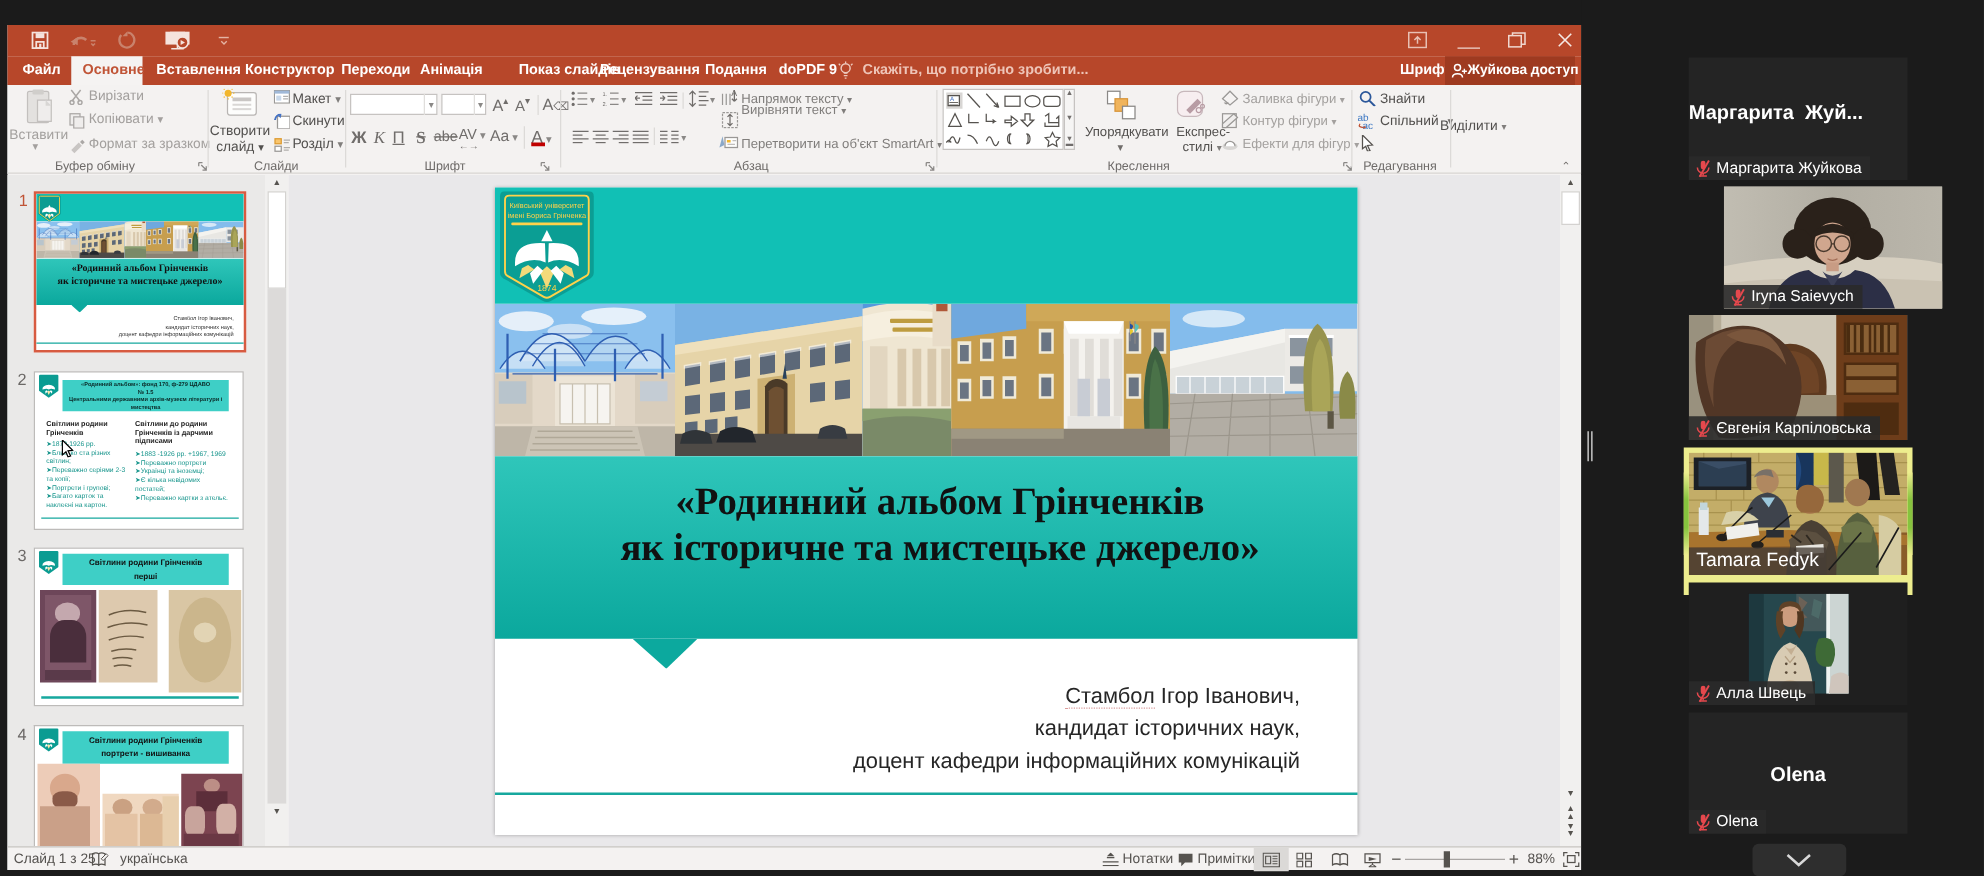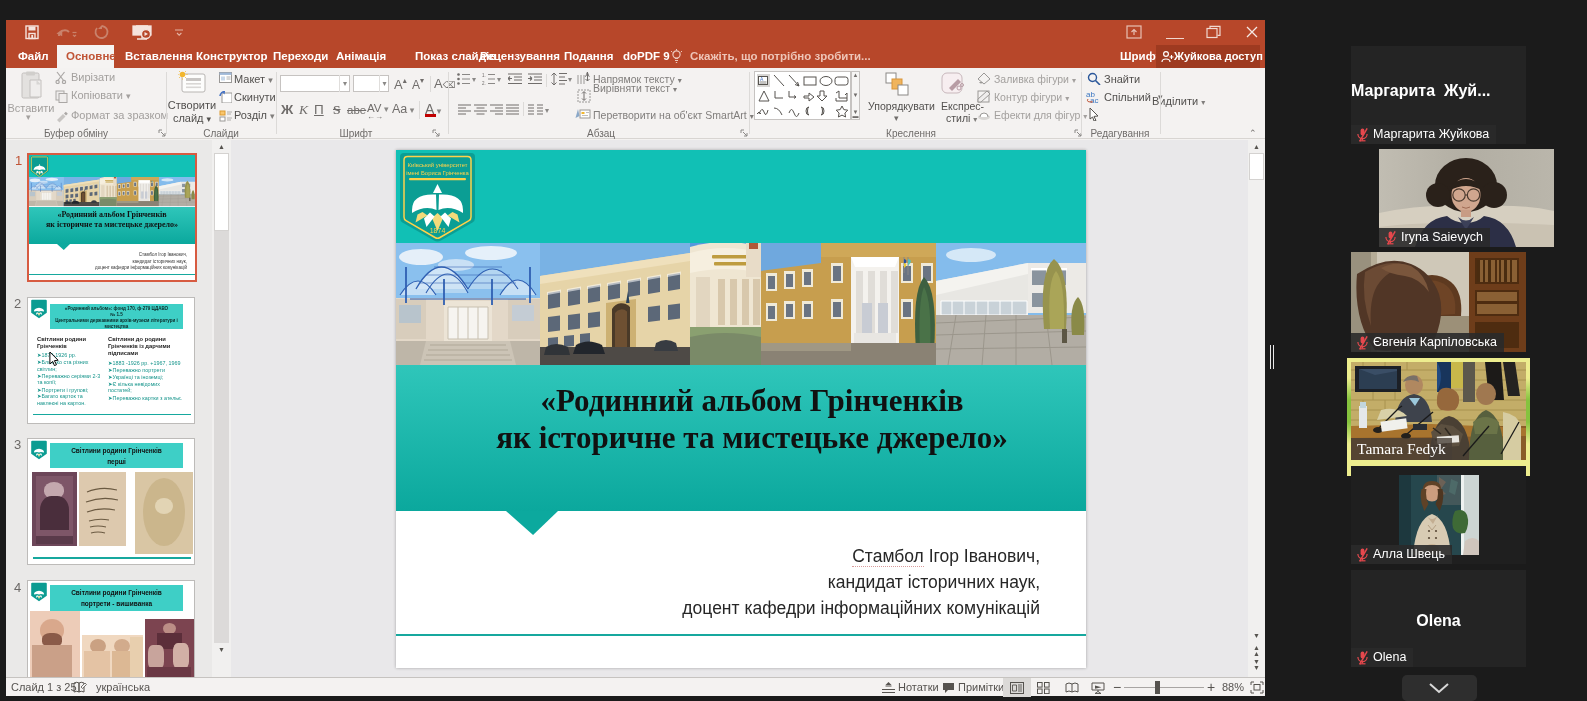"Tamara Fedyk" div.abs { font-family: Liberation Serif, serif -> none }
